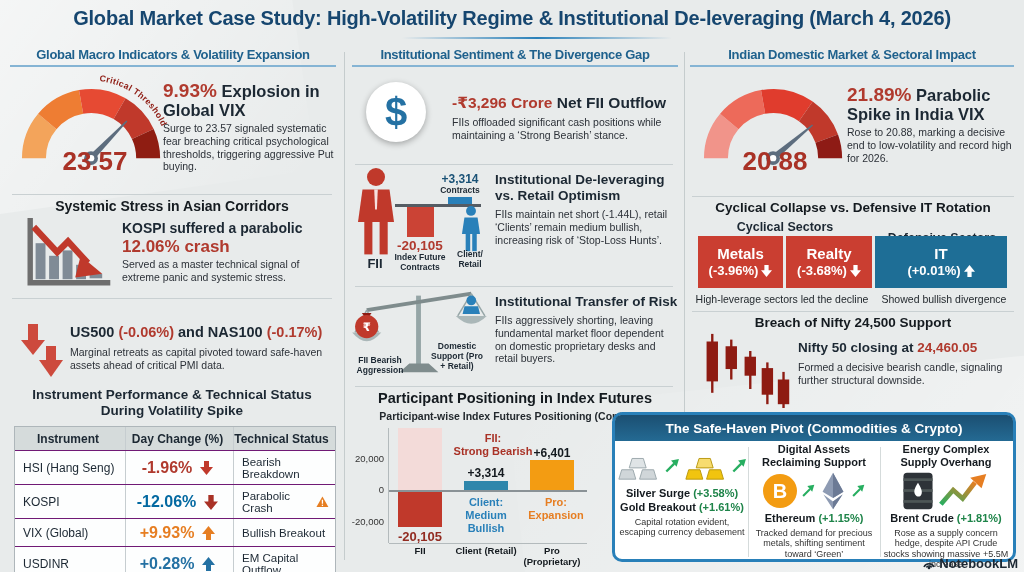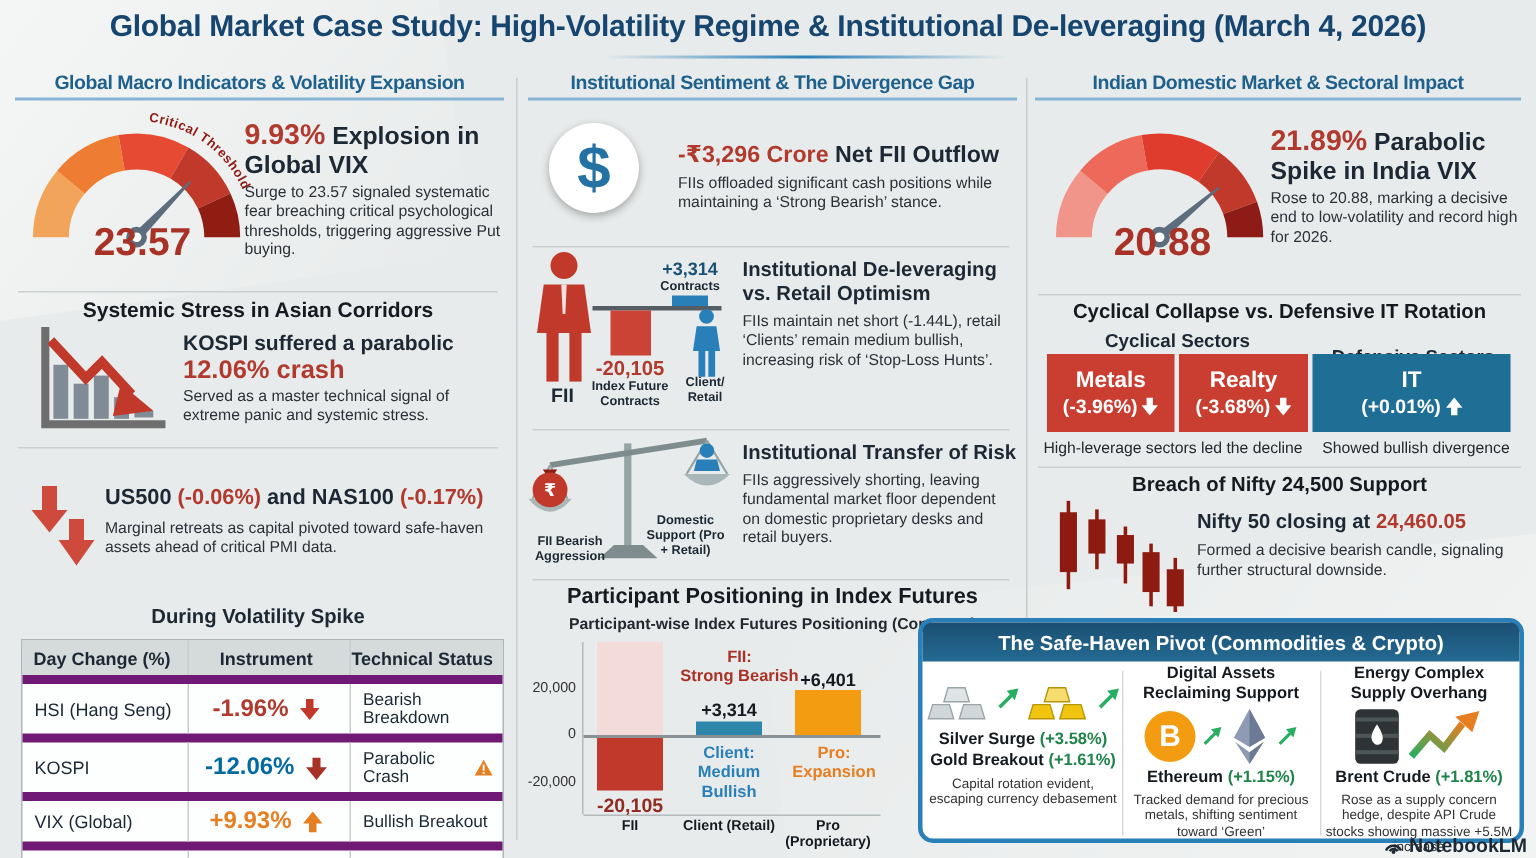"Instrument Performance & Technical" span { html: none -> <span>Instrument Performance &amp; Technical Status</span> }
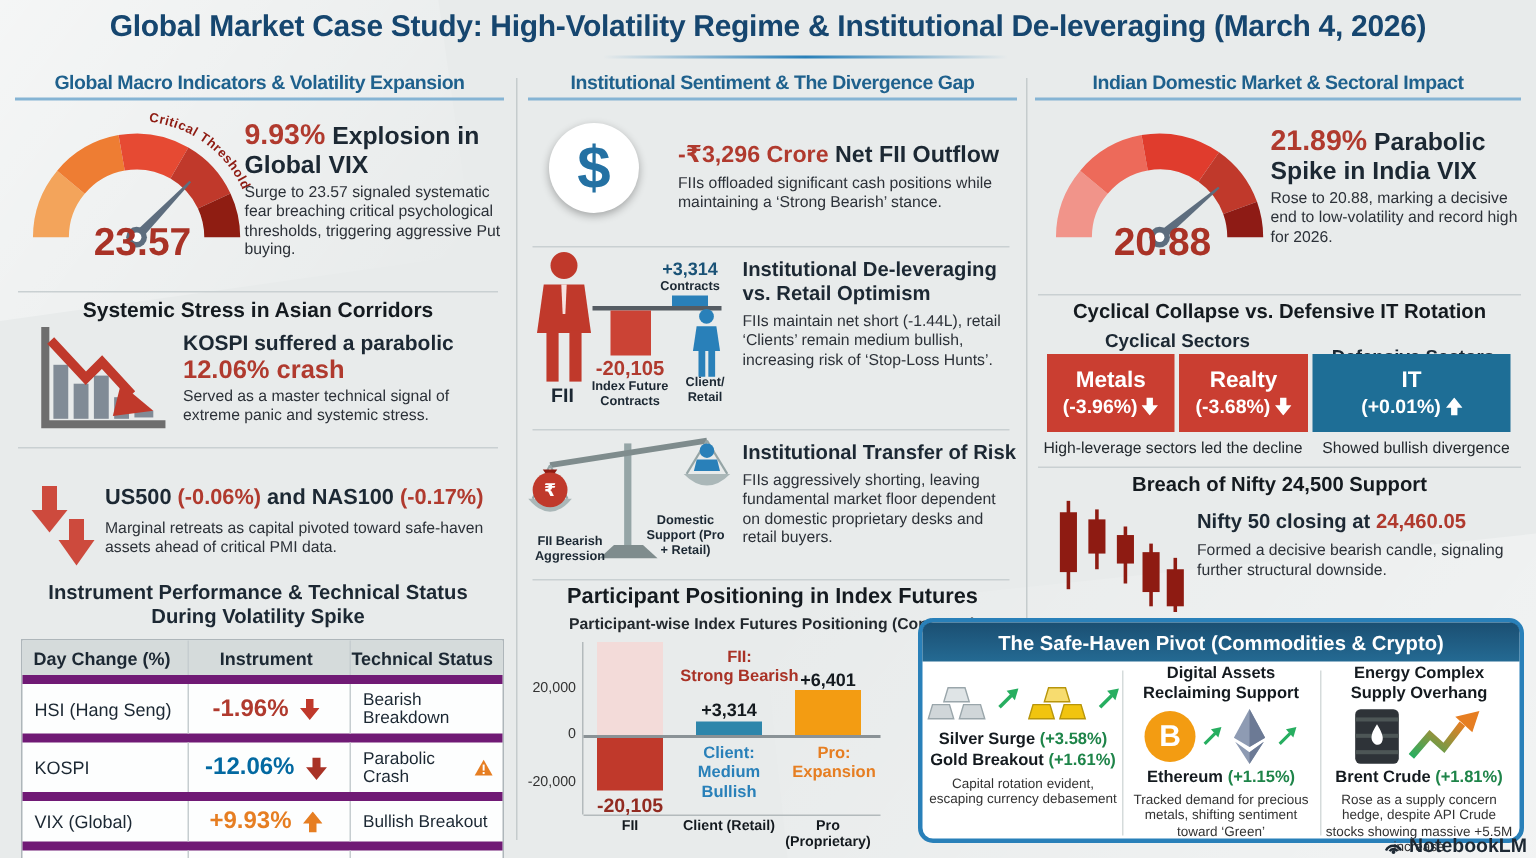"Day Change (%)" div.cell { order: before "Instrument" -> after "Instrument" }
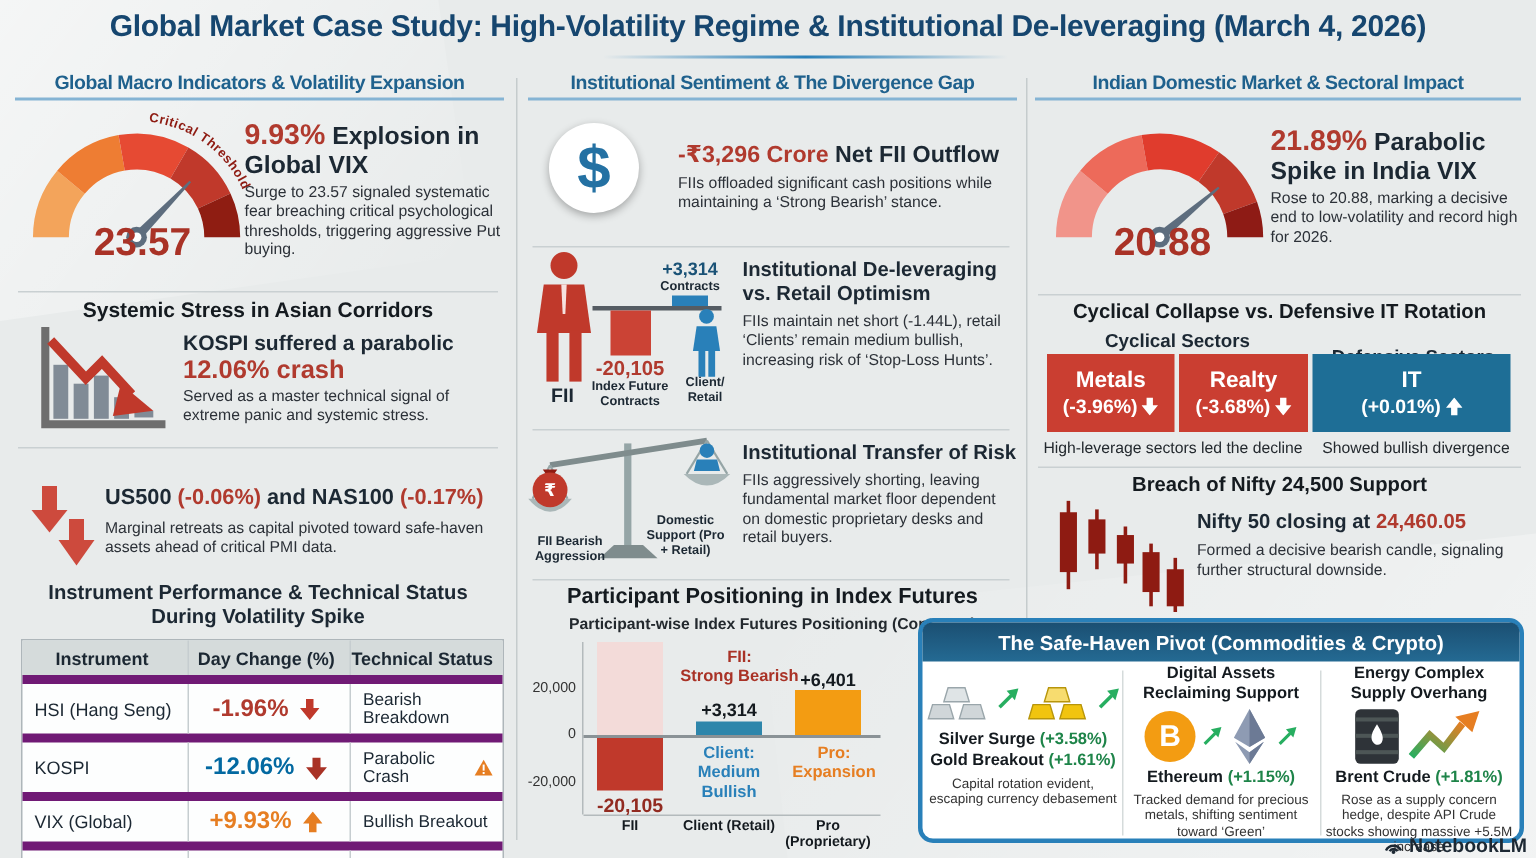"HSI (Hang Seng)" #instr-table .trow { border-top: 6px solid #701a75 -> 1px solid #701a75 }
